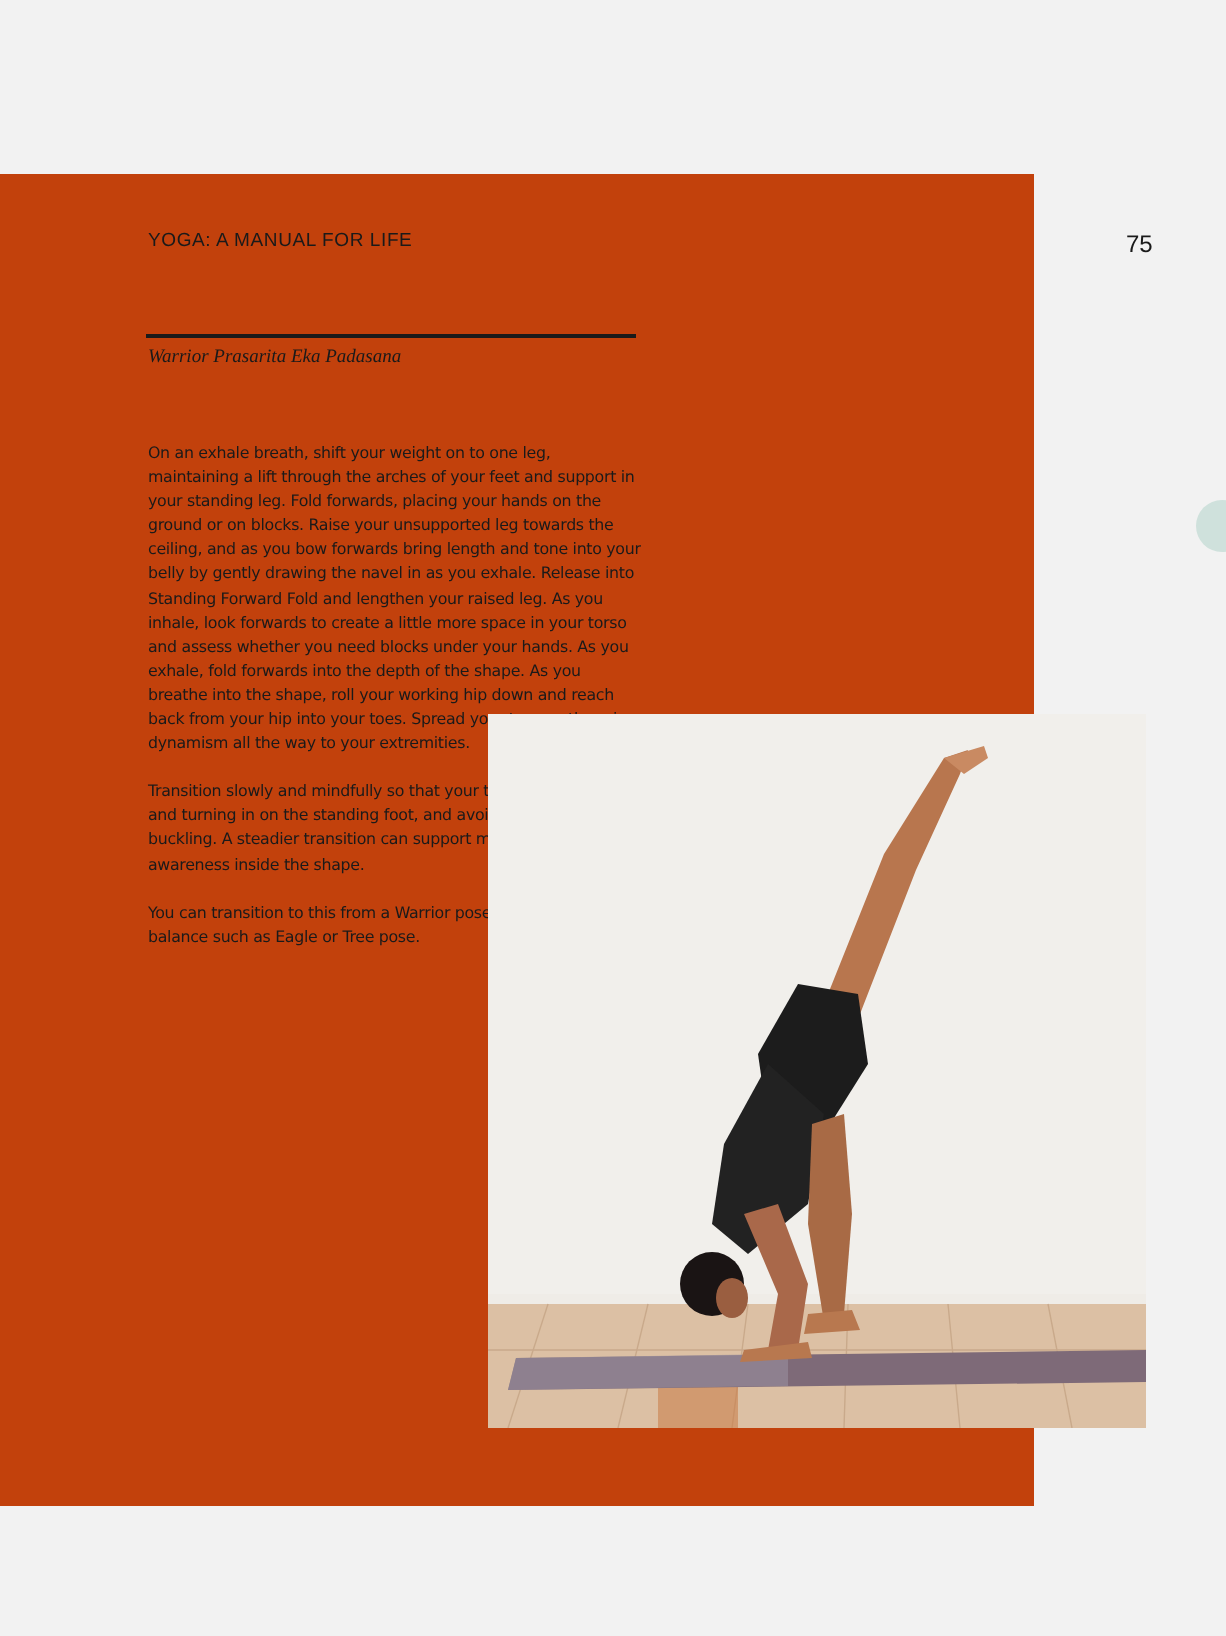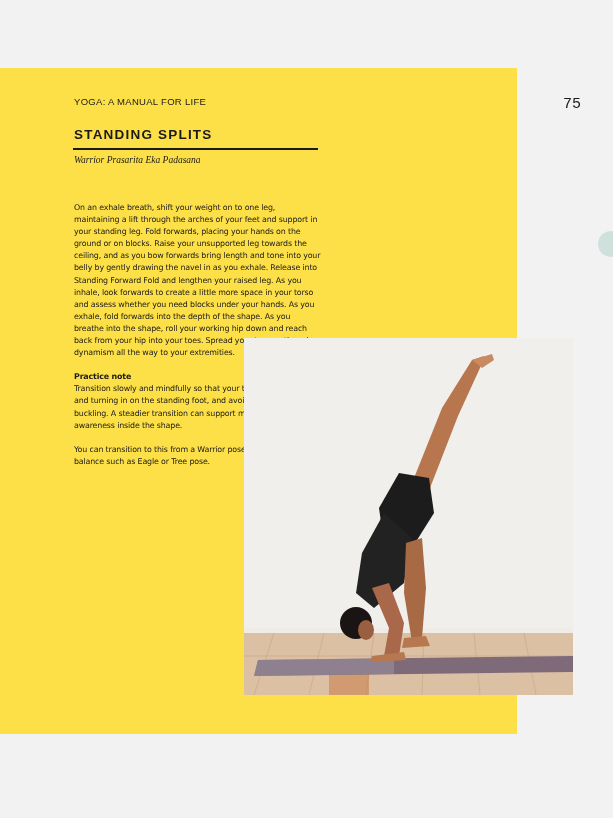"YOGA: A MANUAL FOR LIFE" .page { background: #fde047 -> #c2410c; top: 68px -> 87px }
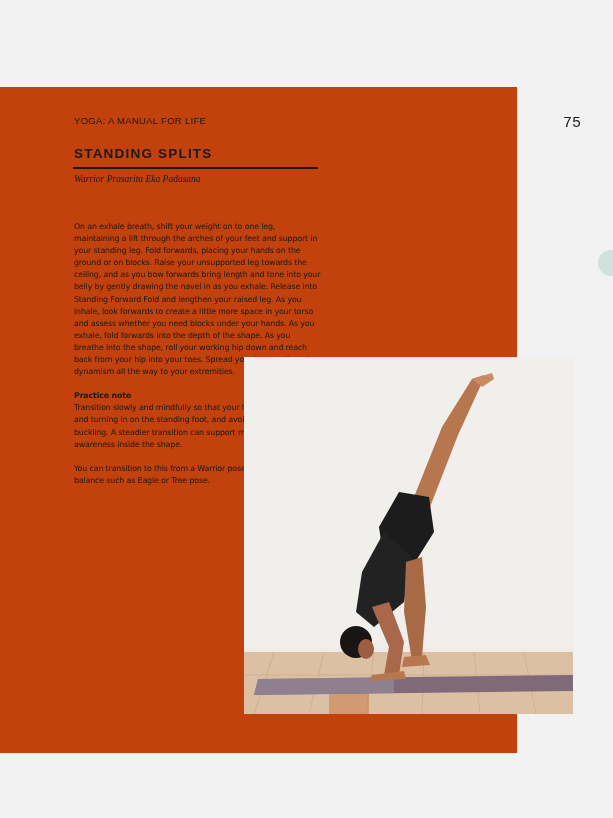"75" .page-number { font-family: Liberation Mono, monospace -> Liberation Sans, sans-serif; font-size: 15px -> 12px }
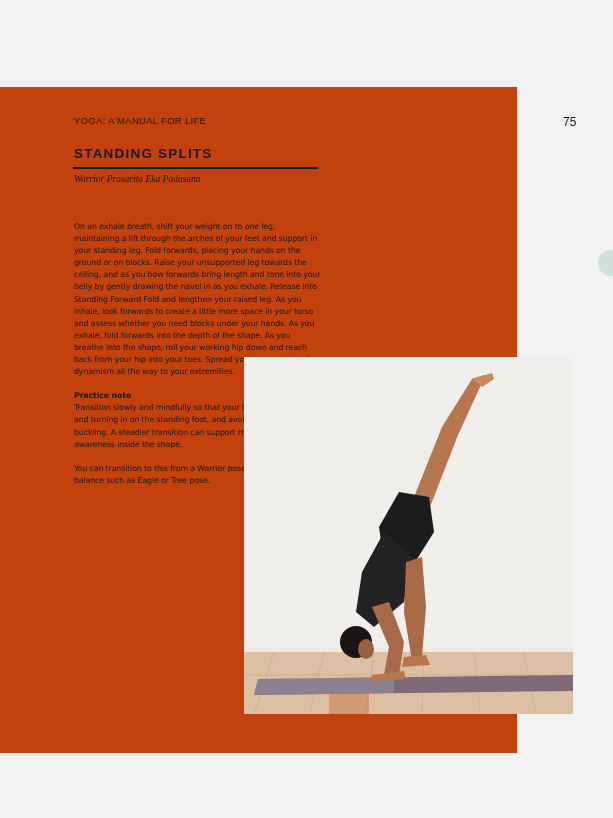"STANDING SPLITS" div.title { html: <div>STANDING SPLITS</div> -> none }
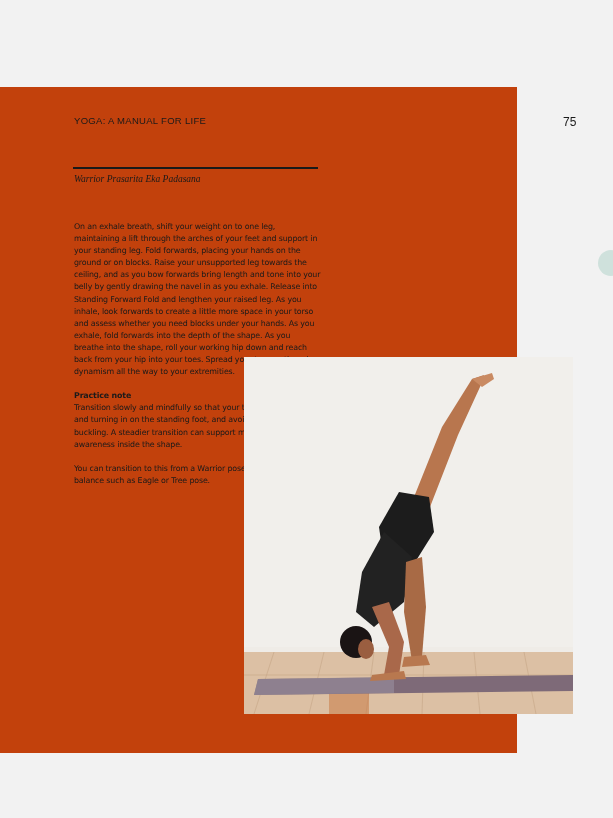"Practice note" h4 { html: <h4>Practice note</h4> -> none }
